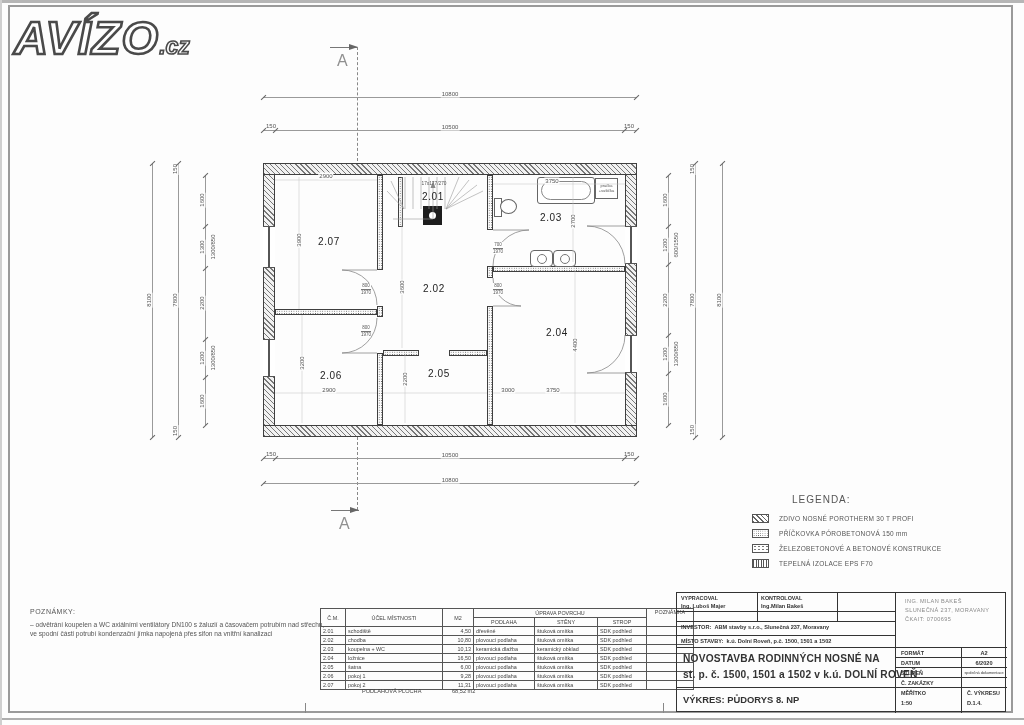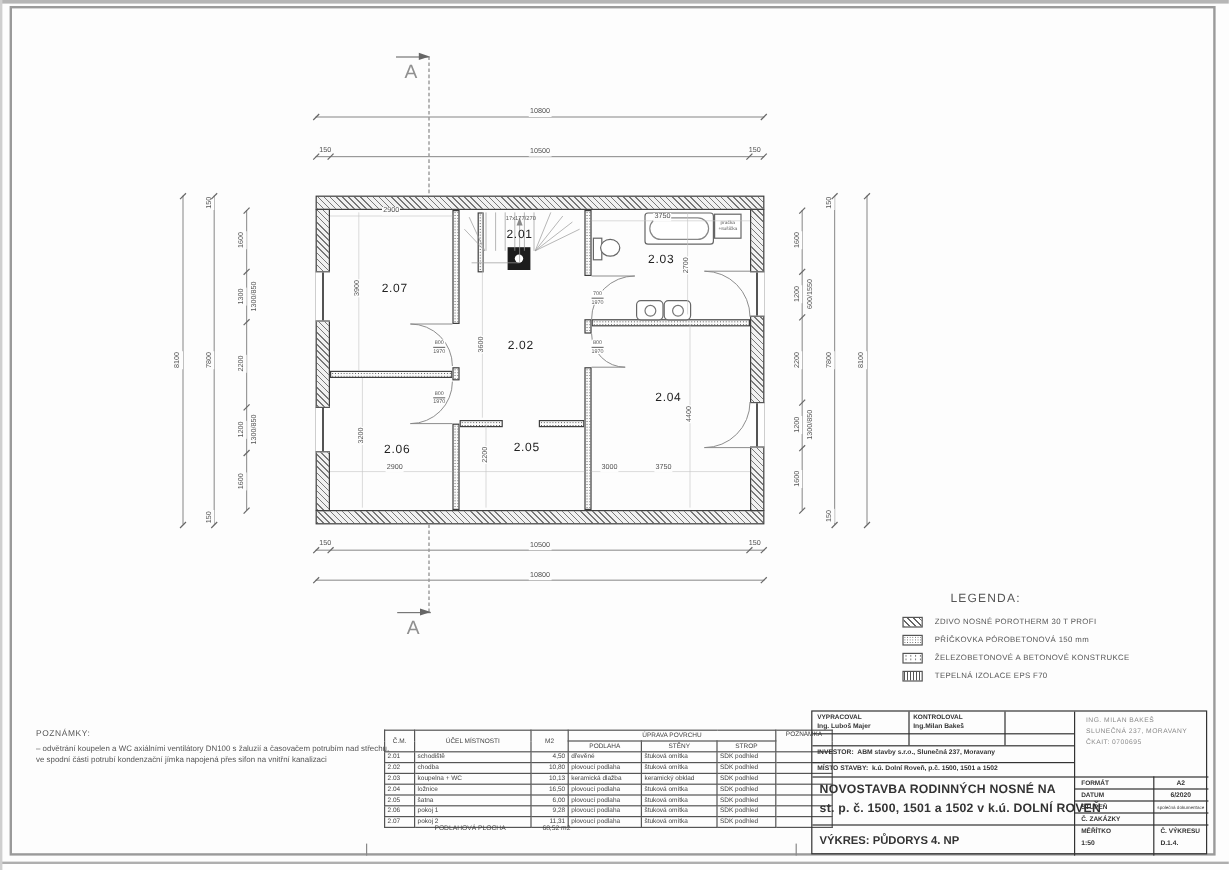"AVÍZO.cz" div.abs { html: none -> <div><span>AVÍZO</span><span>.cz</span></div> }
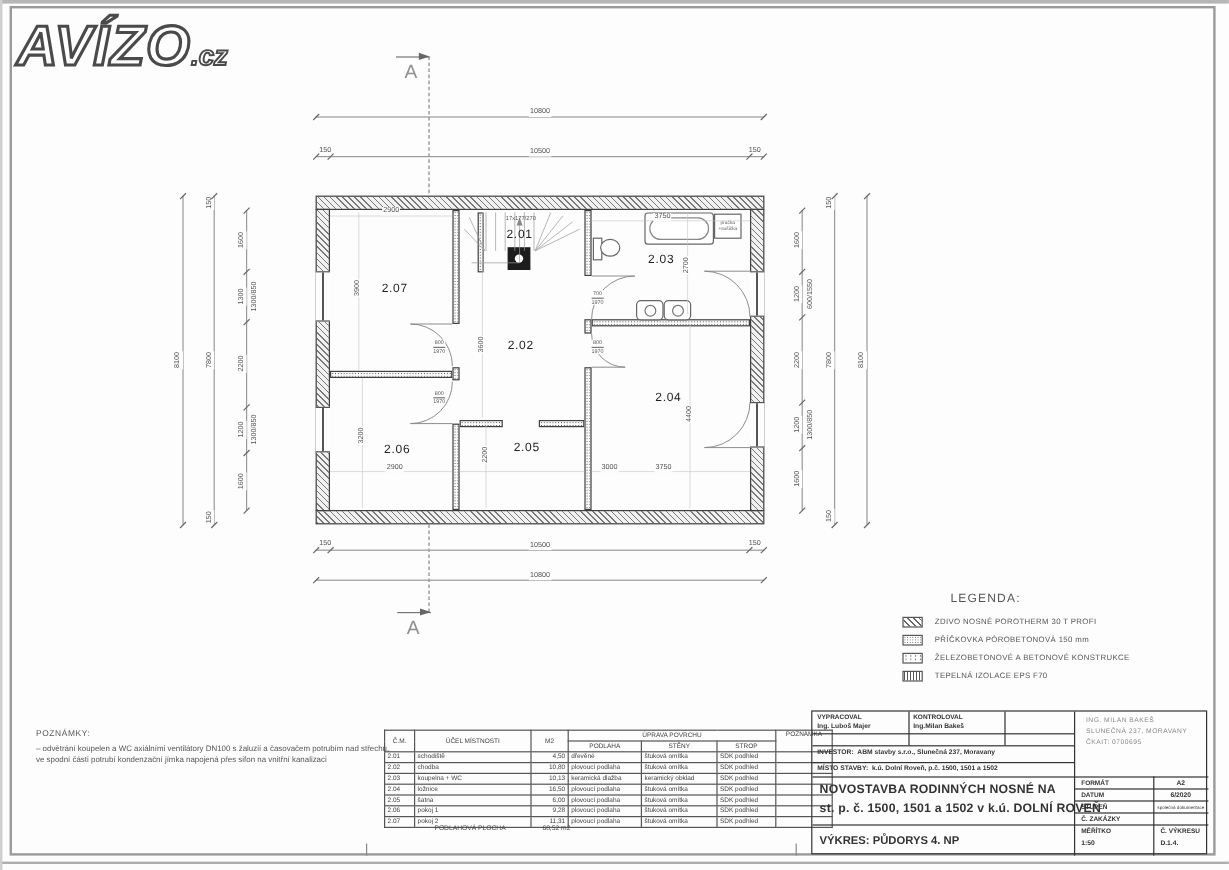"VÝKRES: PŮDORYS 4. NP" div.abs { text: 4 -> 8 }
